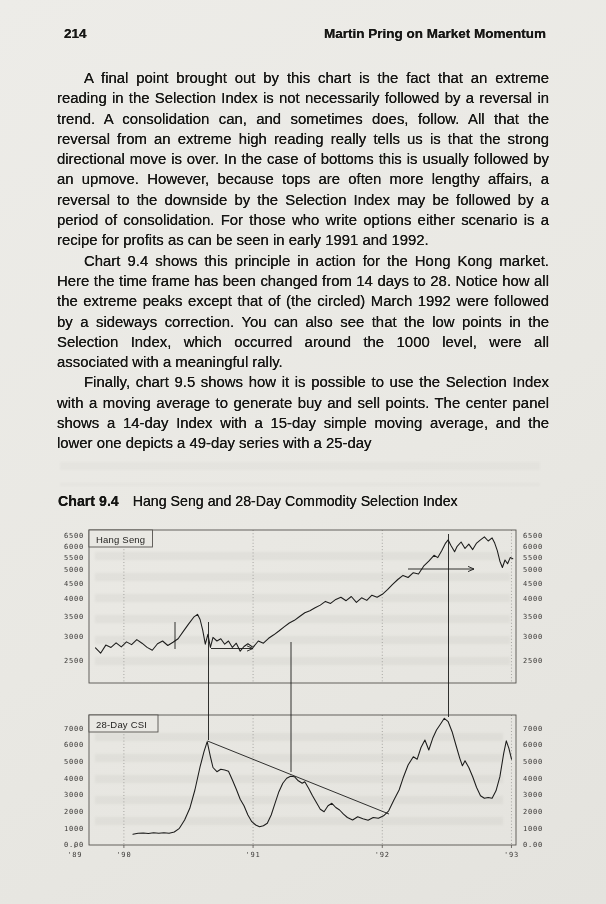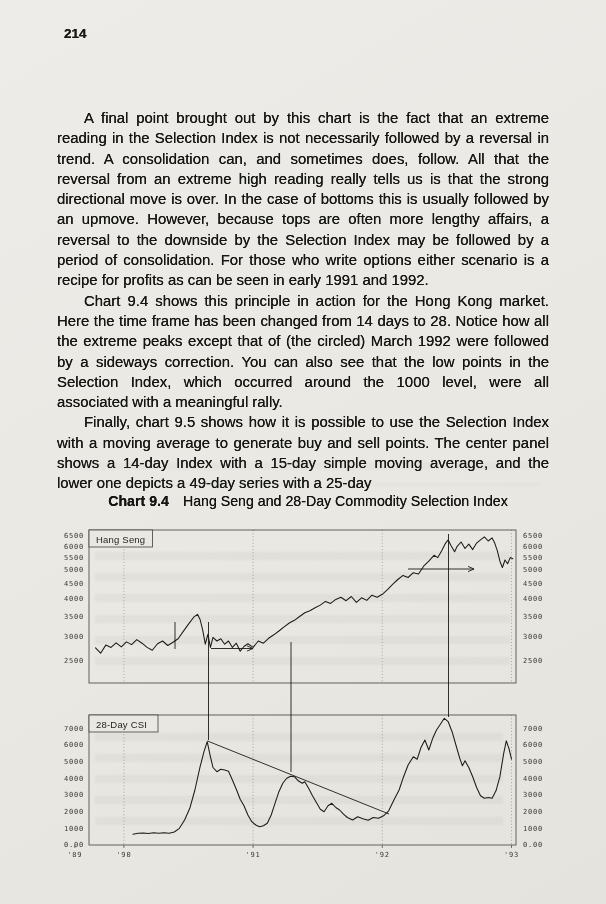"Martin Pring on Market Momentum" span { html: none -> <span>Martin Pring on Market Momentum</span> }
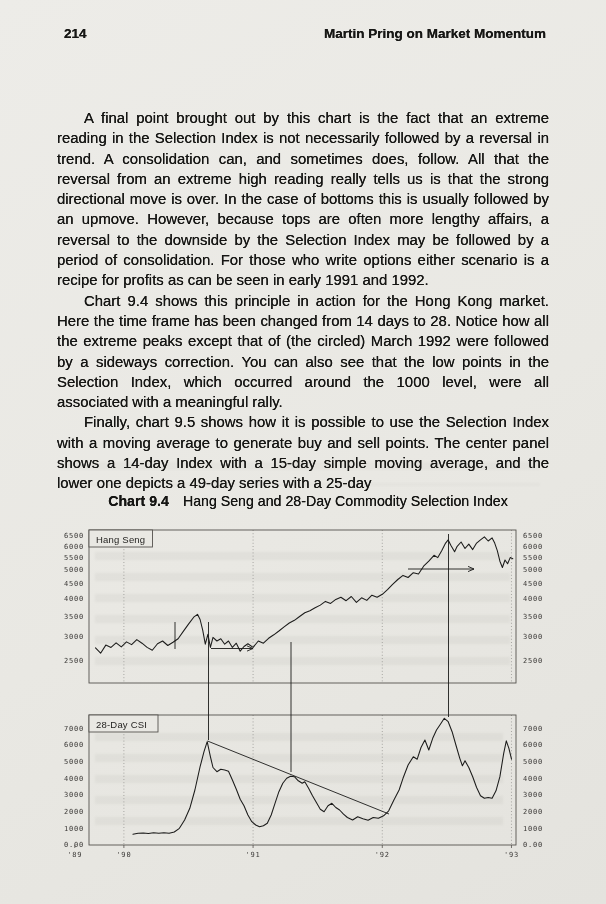"A final point brought out" .bodytext { margin-top: 40px -> none }
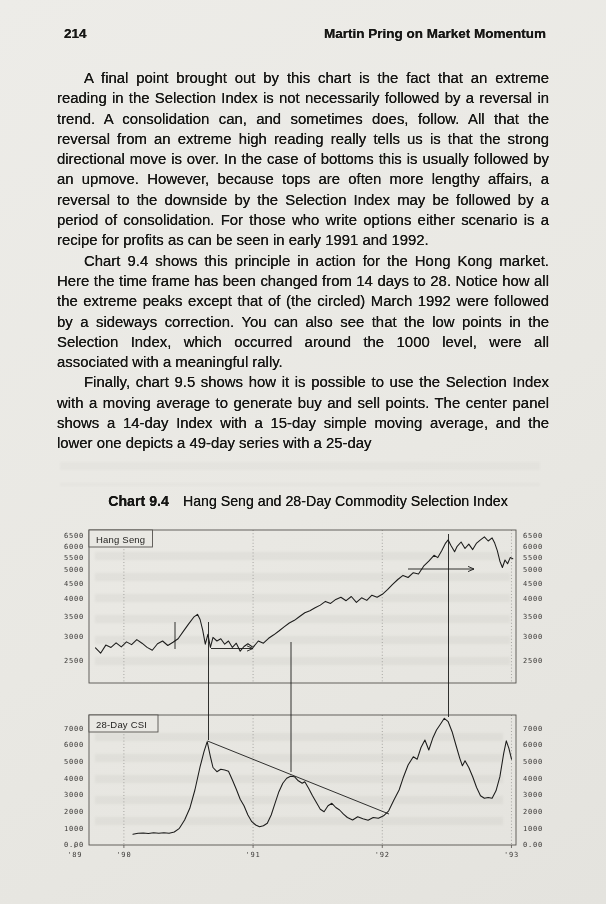"Chart 9.4 Hang Seng and" .caption { text-align: center -> none }
